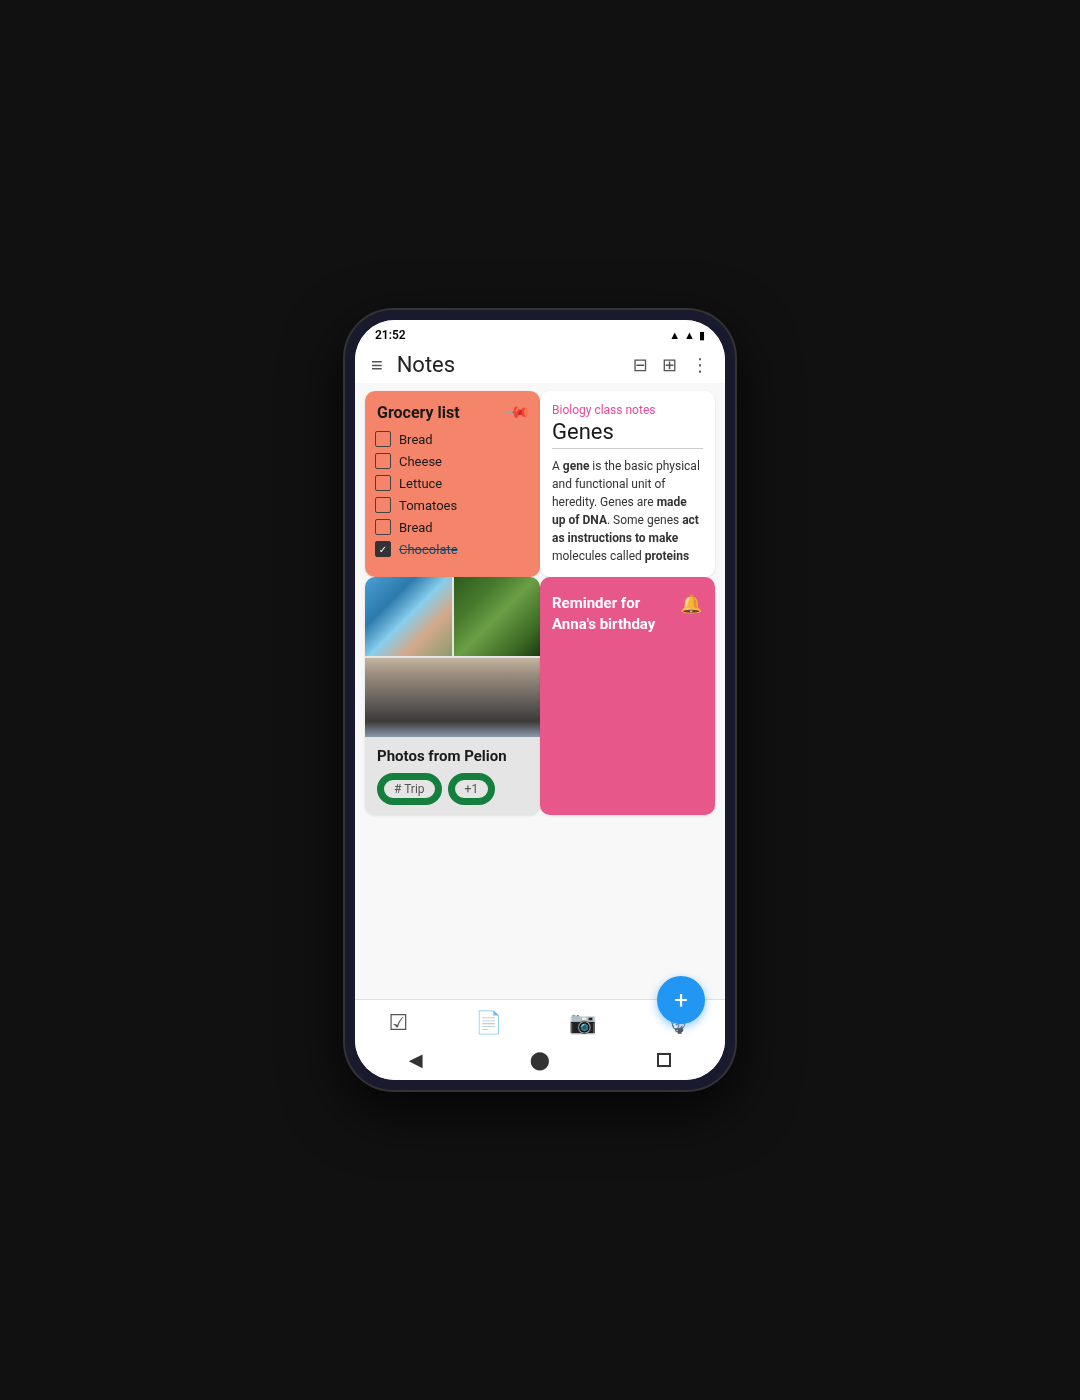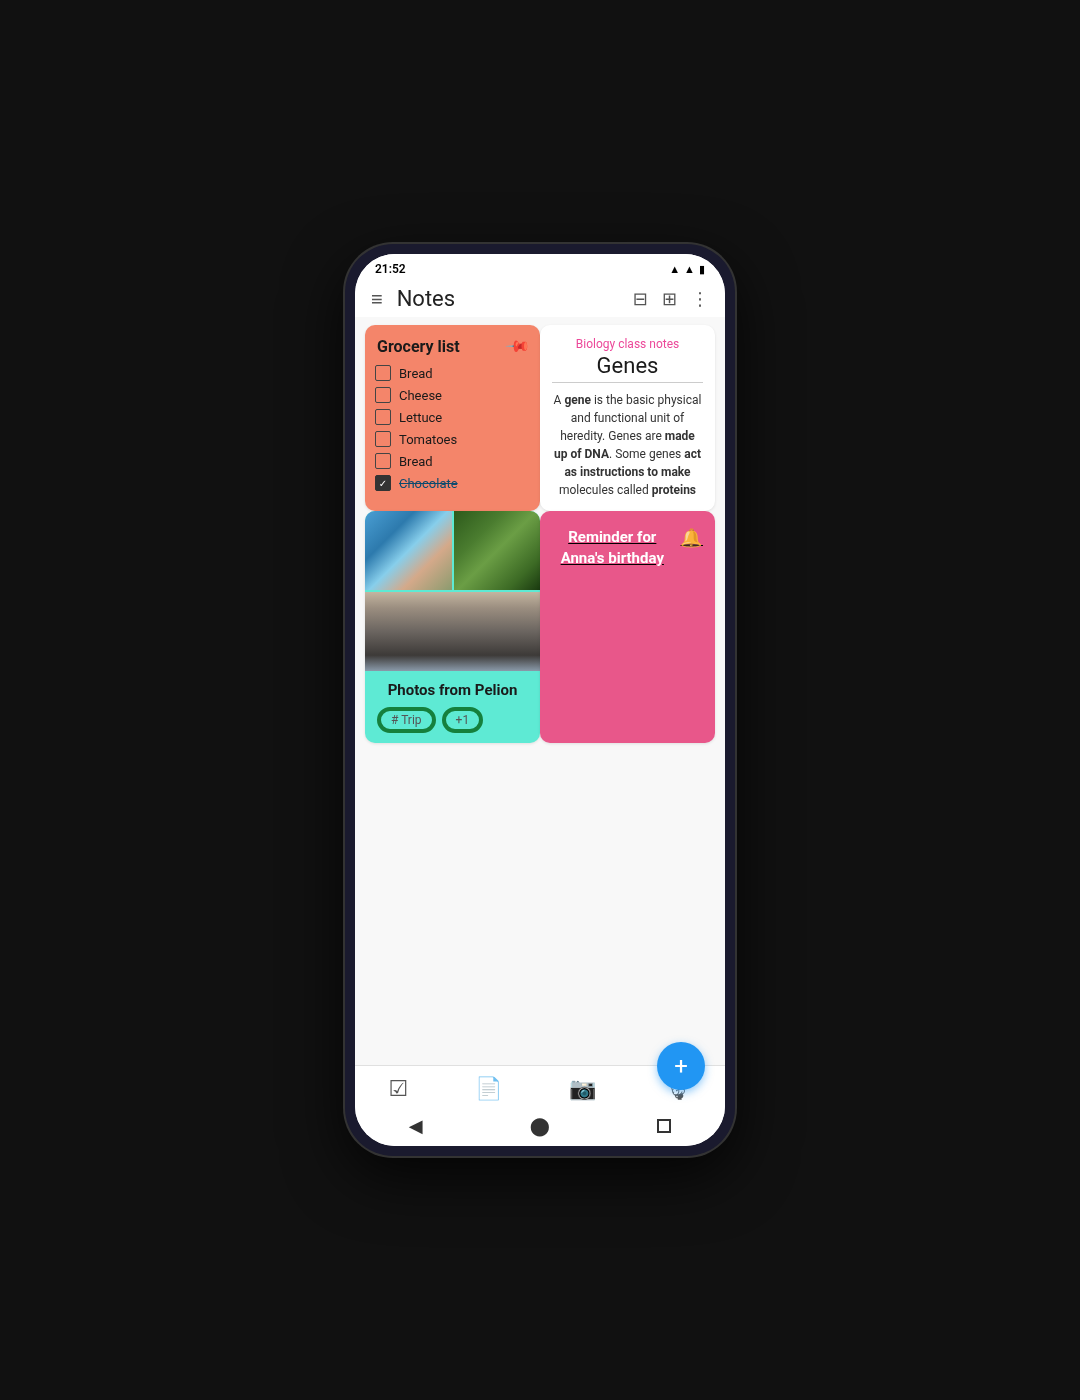"21:52" .phone-outer { height: 912px -> 780px }
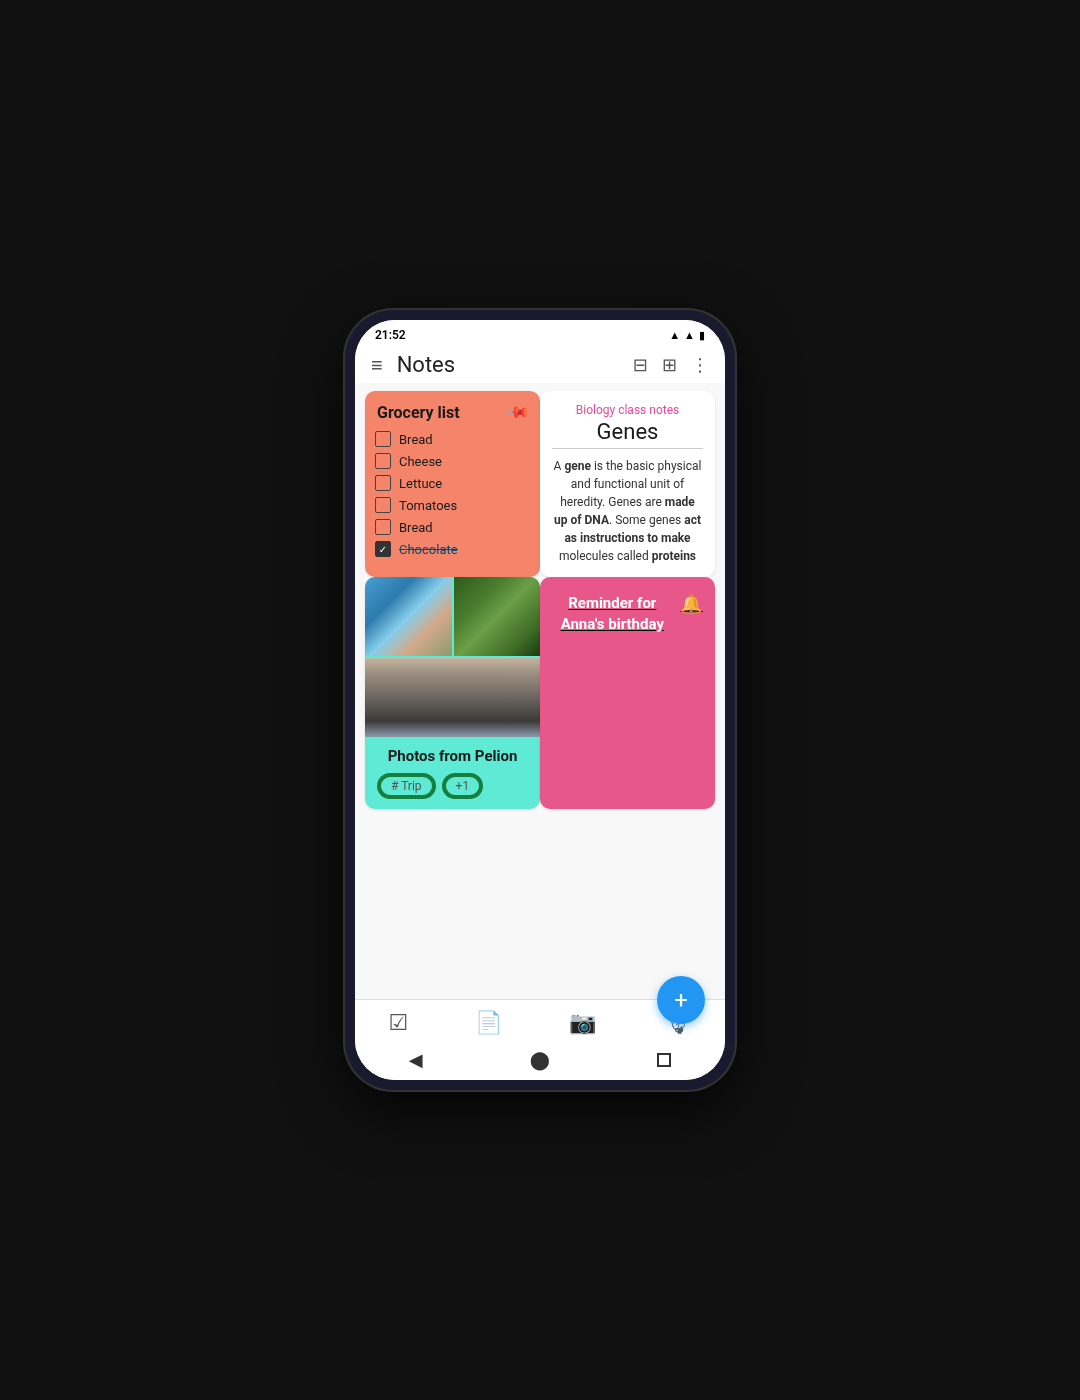"Grocery list" .notes-grid { text-align: center -> none }
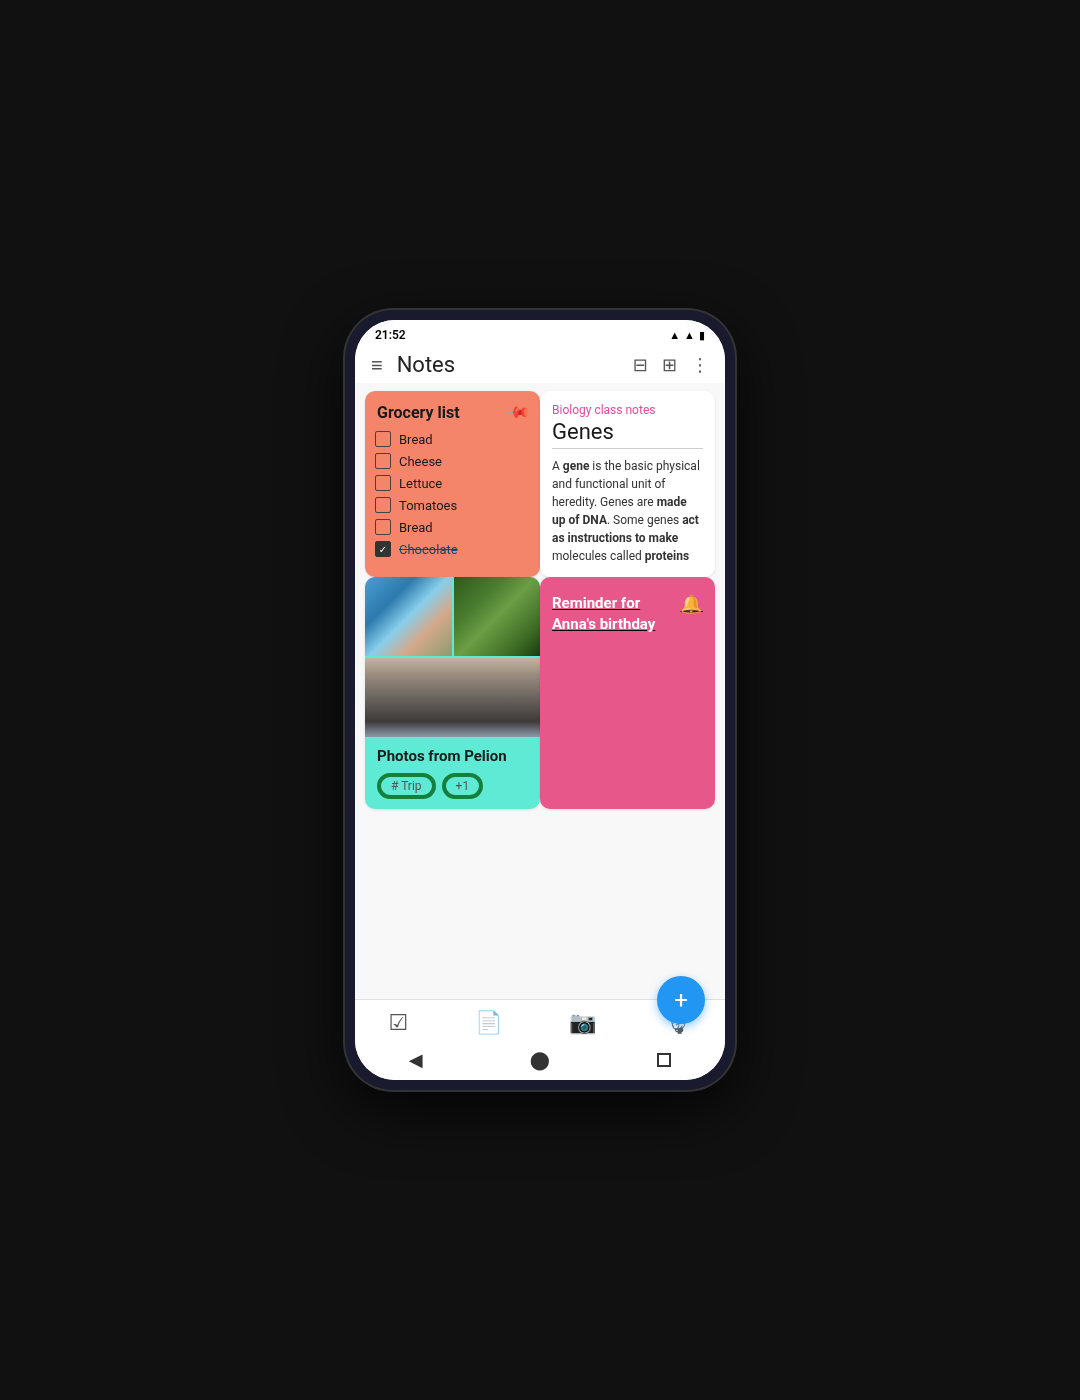"Reminder for Anna's birthday" .note-card.reminder { text-decoration: underline -> none }
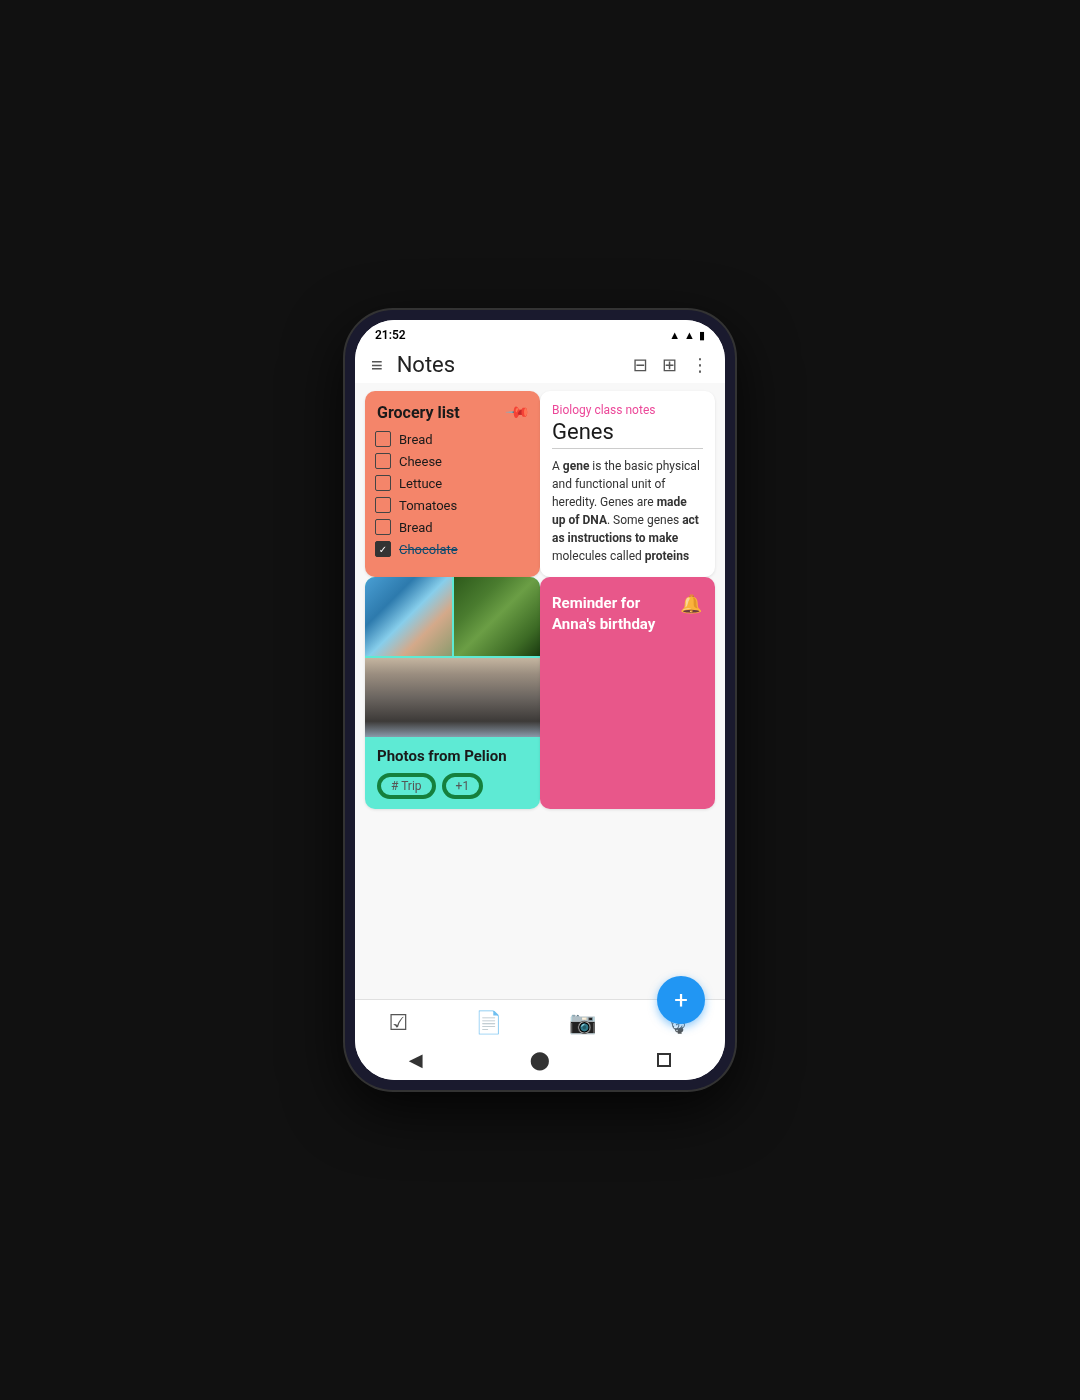"Photos from Pelion" .note-card.photos { background: #5eead4 -> #e5e5e5 }
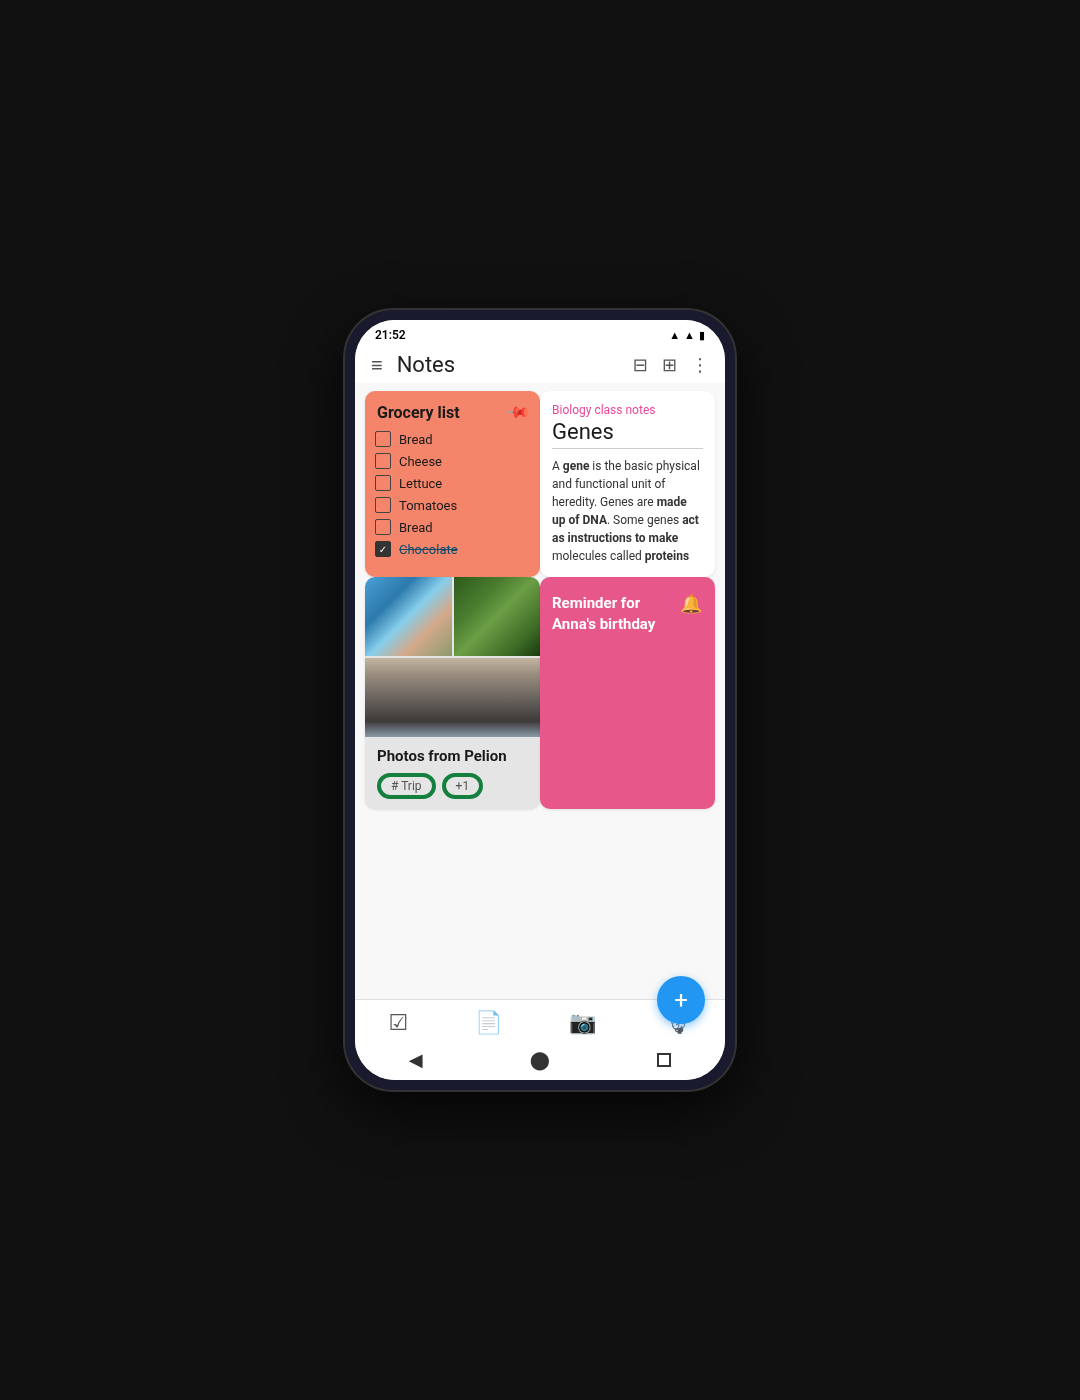"# Trip" .tag { border: 4px solid #15803d -> 7px solid #15803d }
